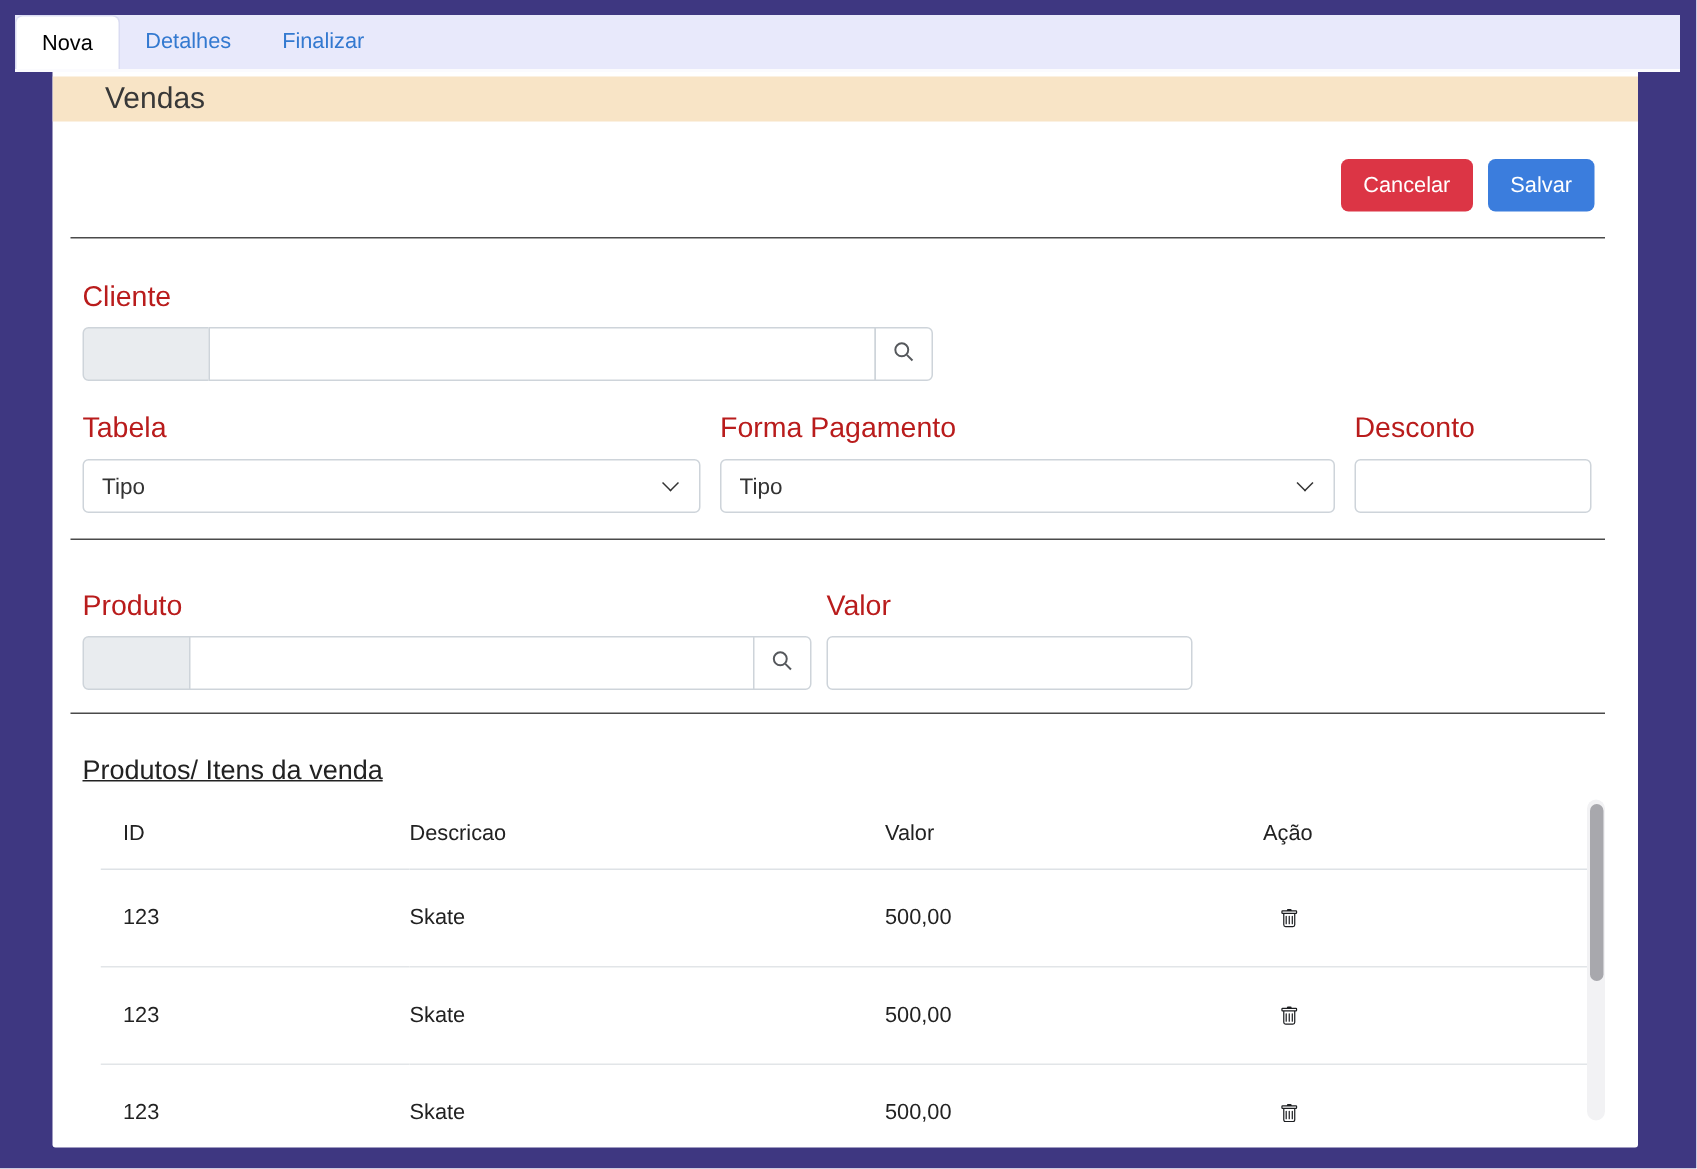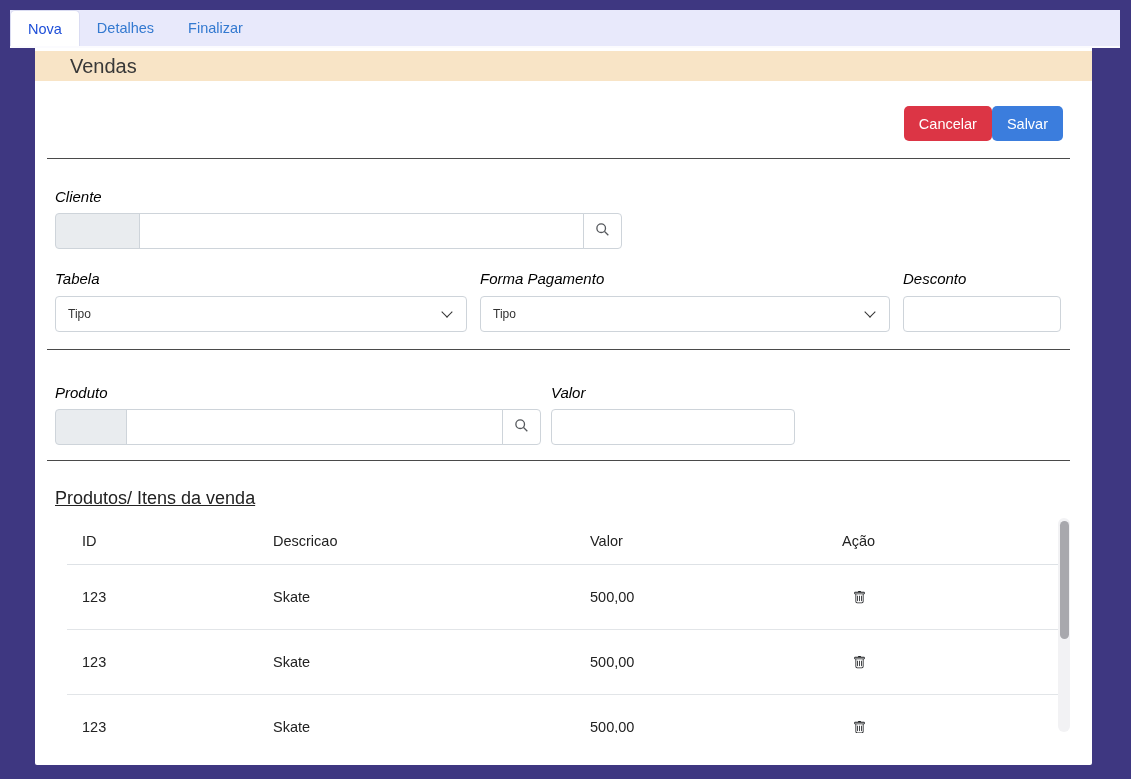"Nova" .tab.active { color: #1d4ed8 -> #000000 }
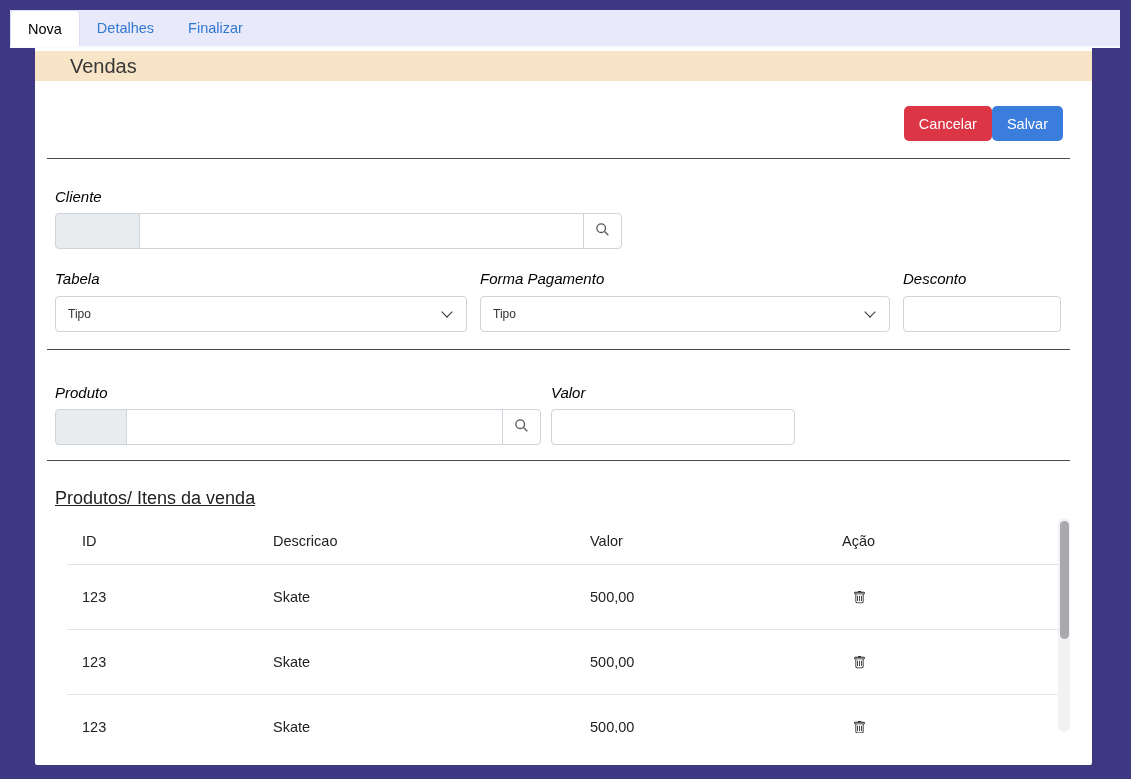"Cancelar" .btn-row { gap: none -> 10px }
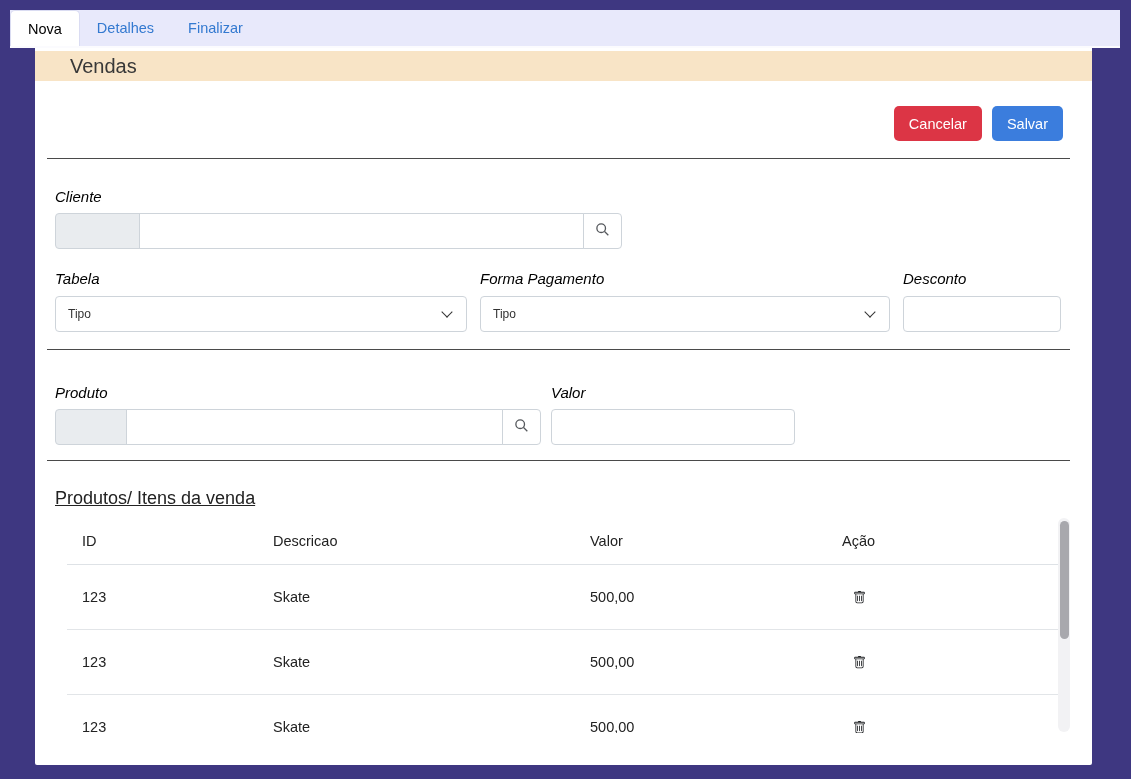"Cliente" .form-label { color: #000000 -> #b91c1c; font-size: 15px -> 19px; font-style: italic -> none }
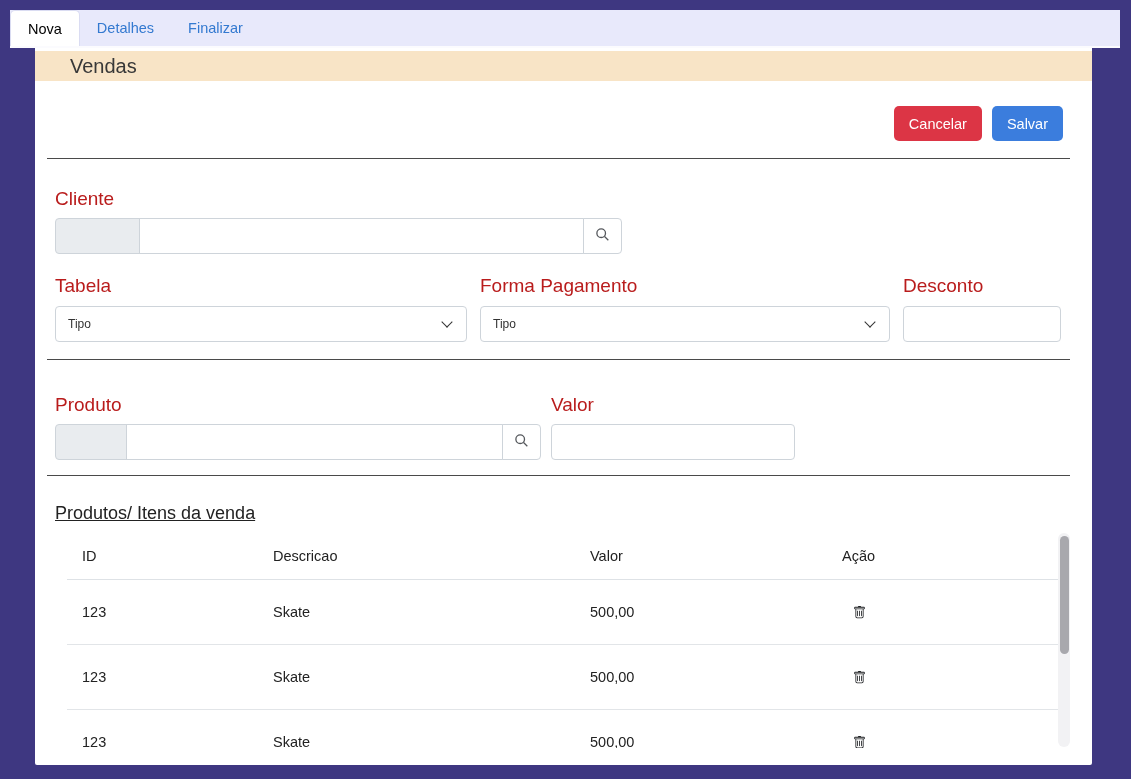"Tipo" select { font-size: 12px -> 15px }
